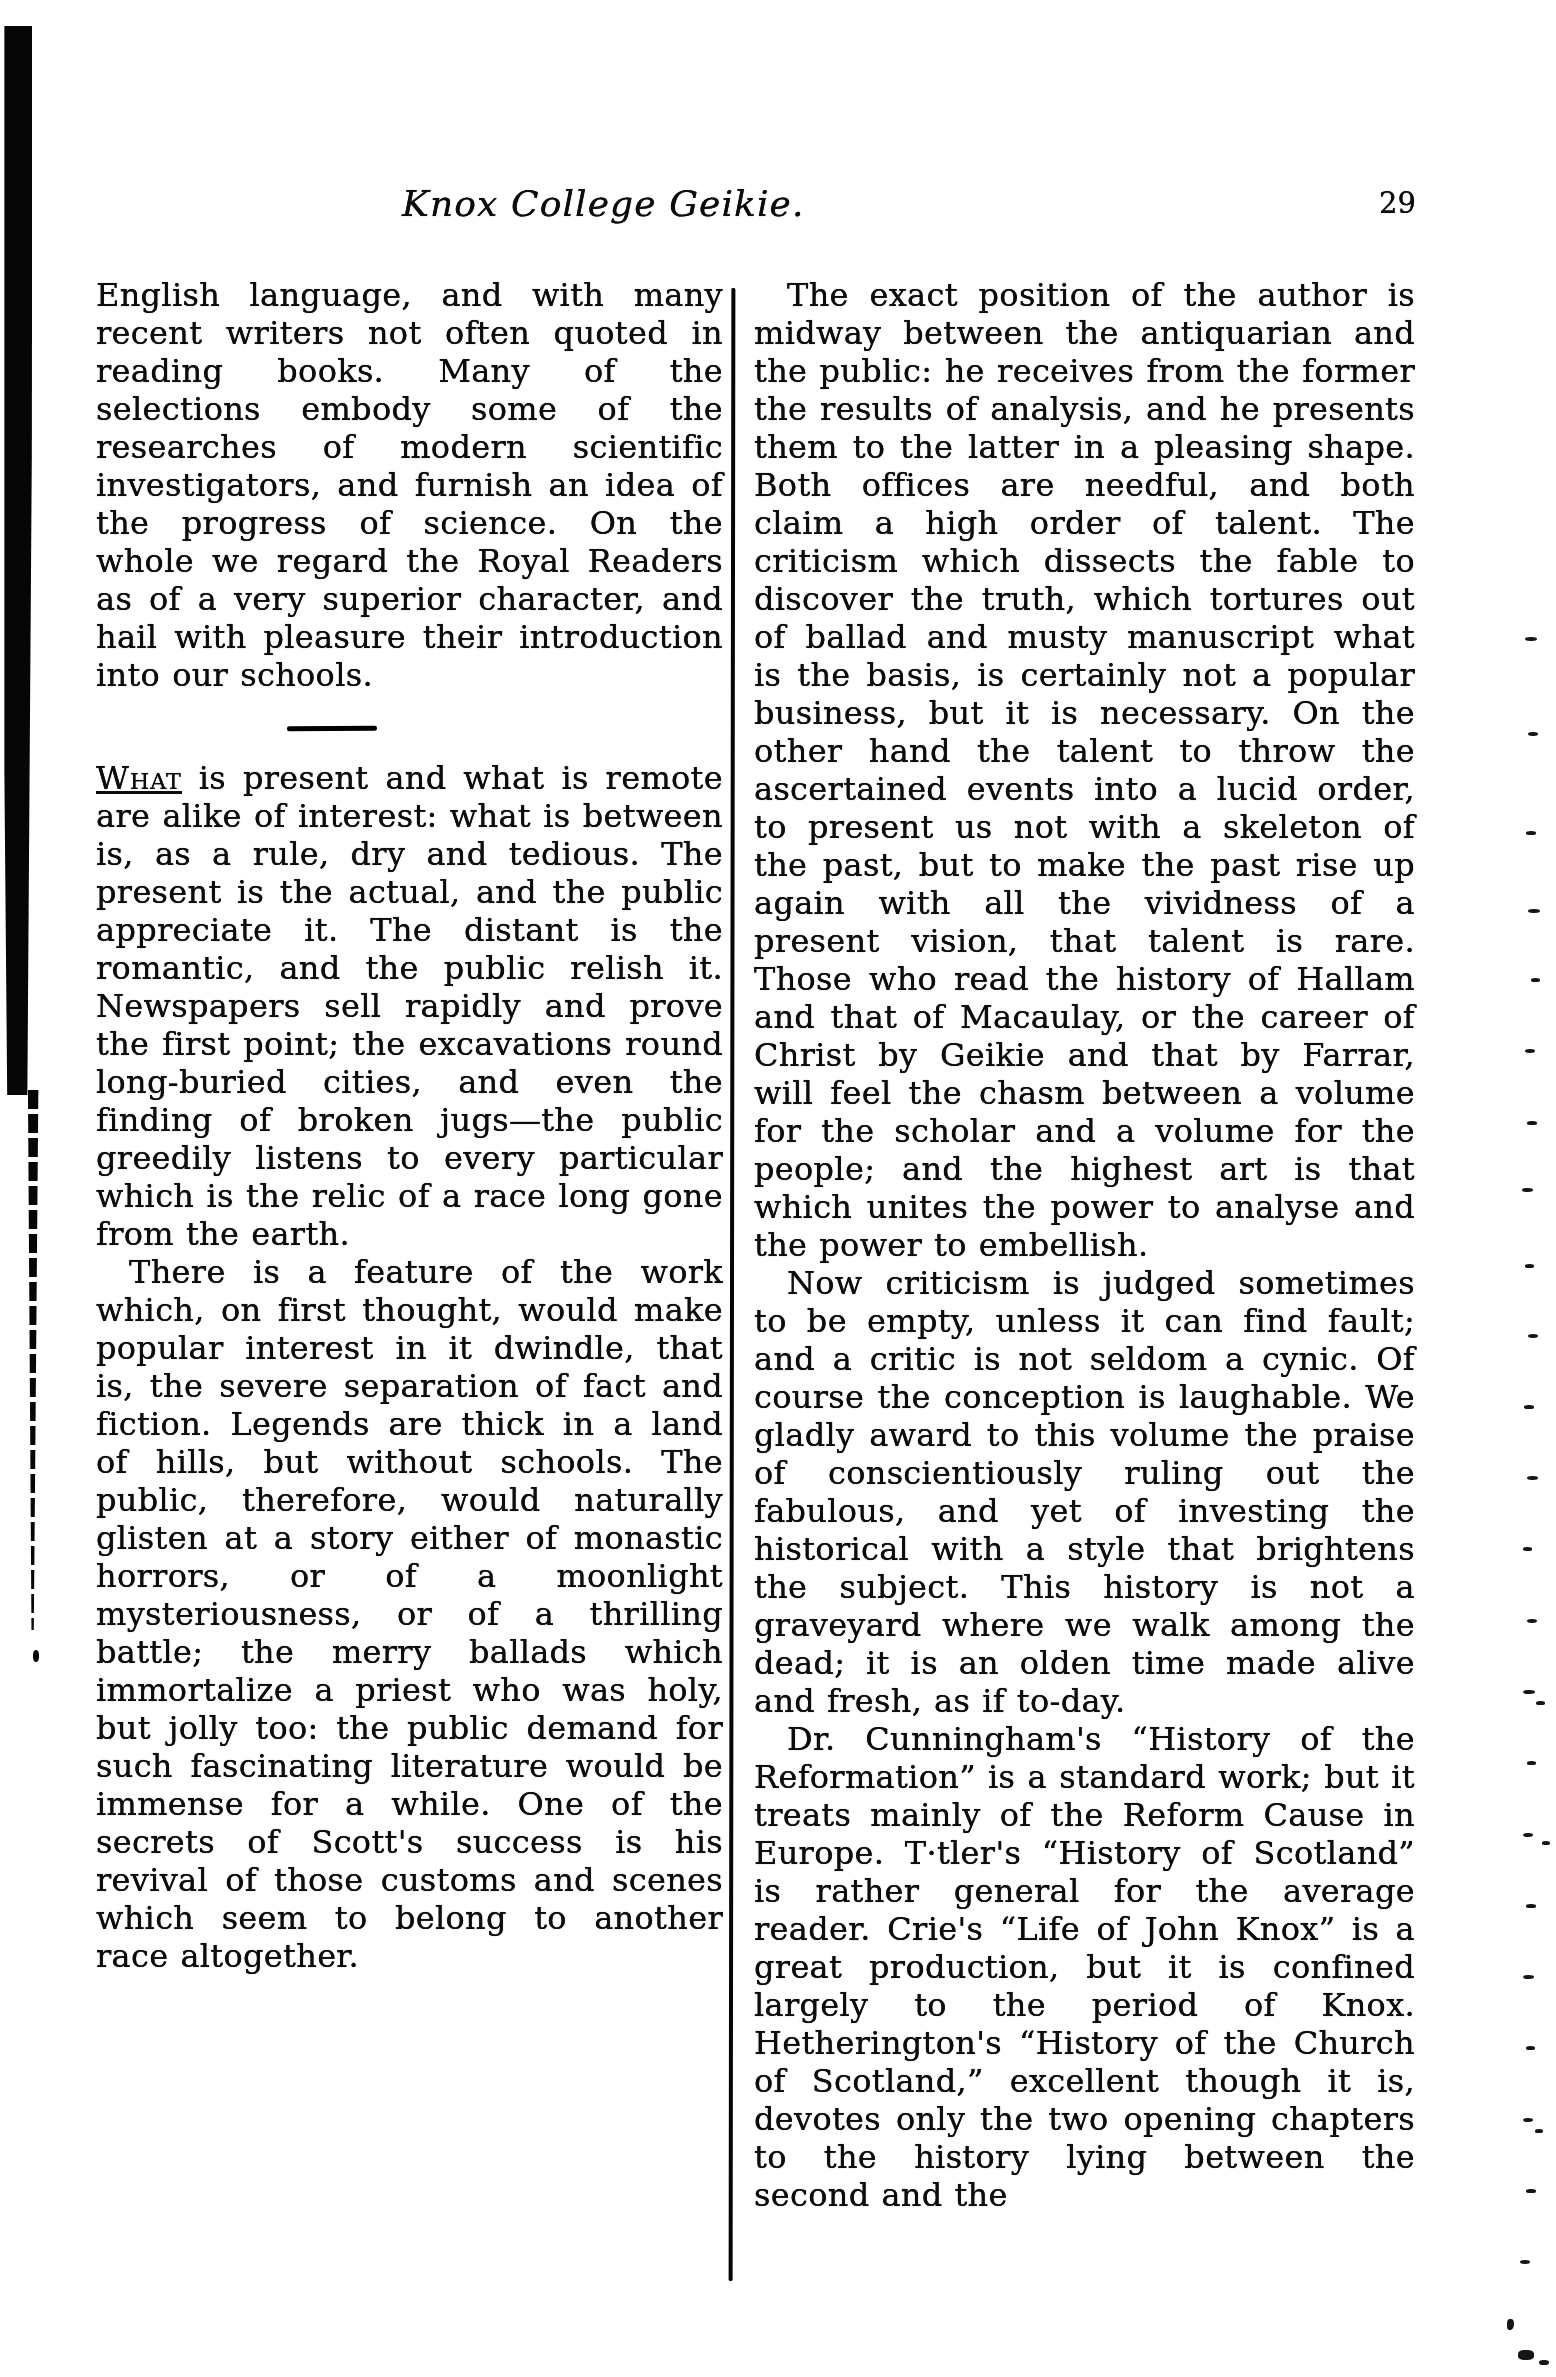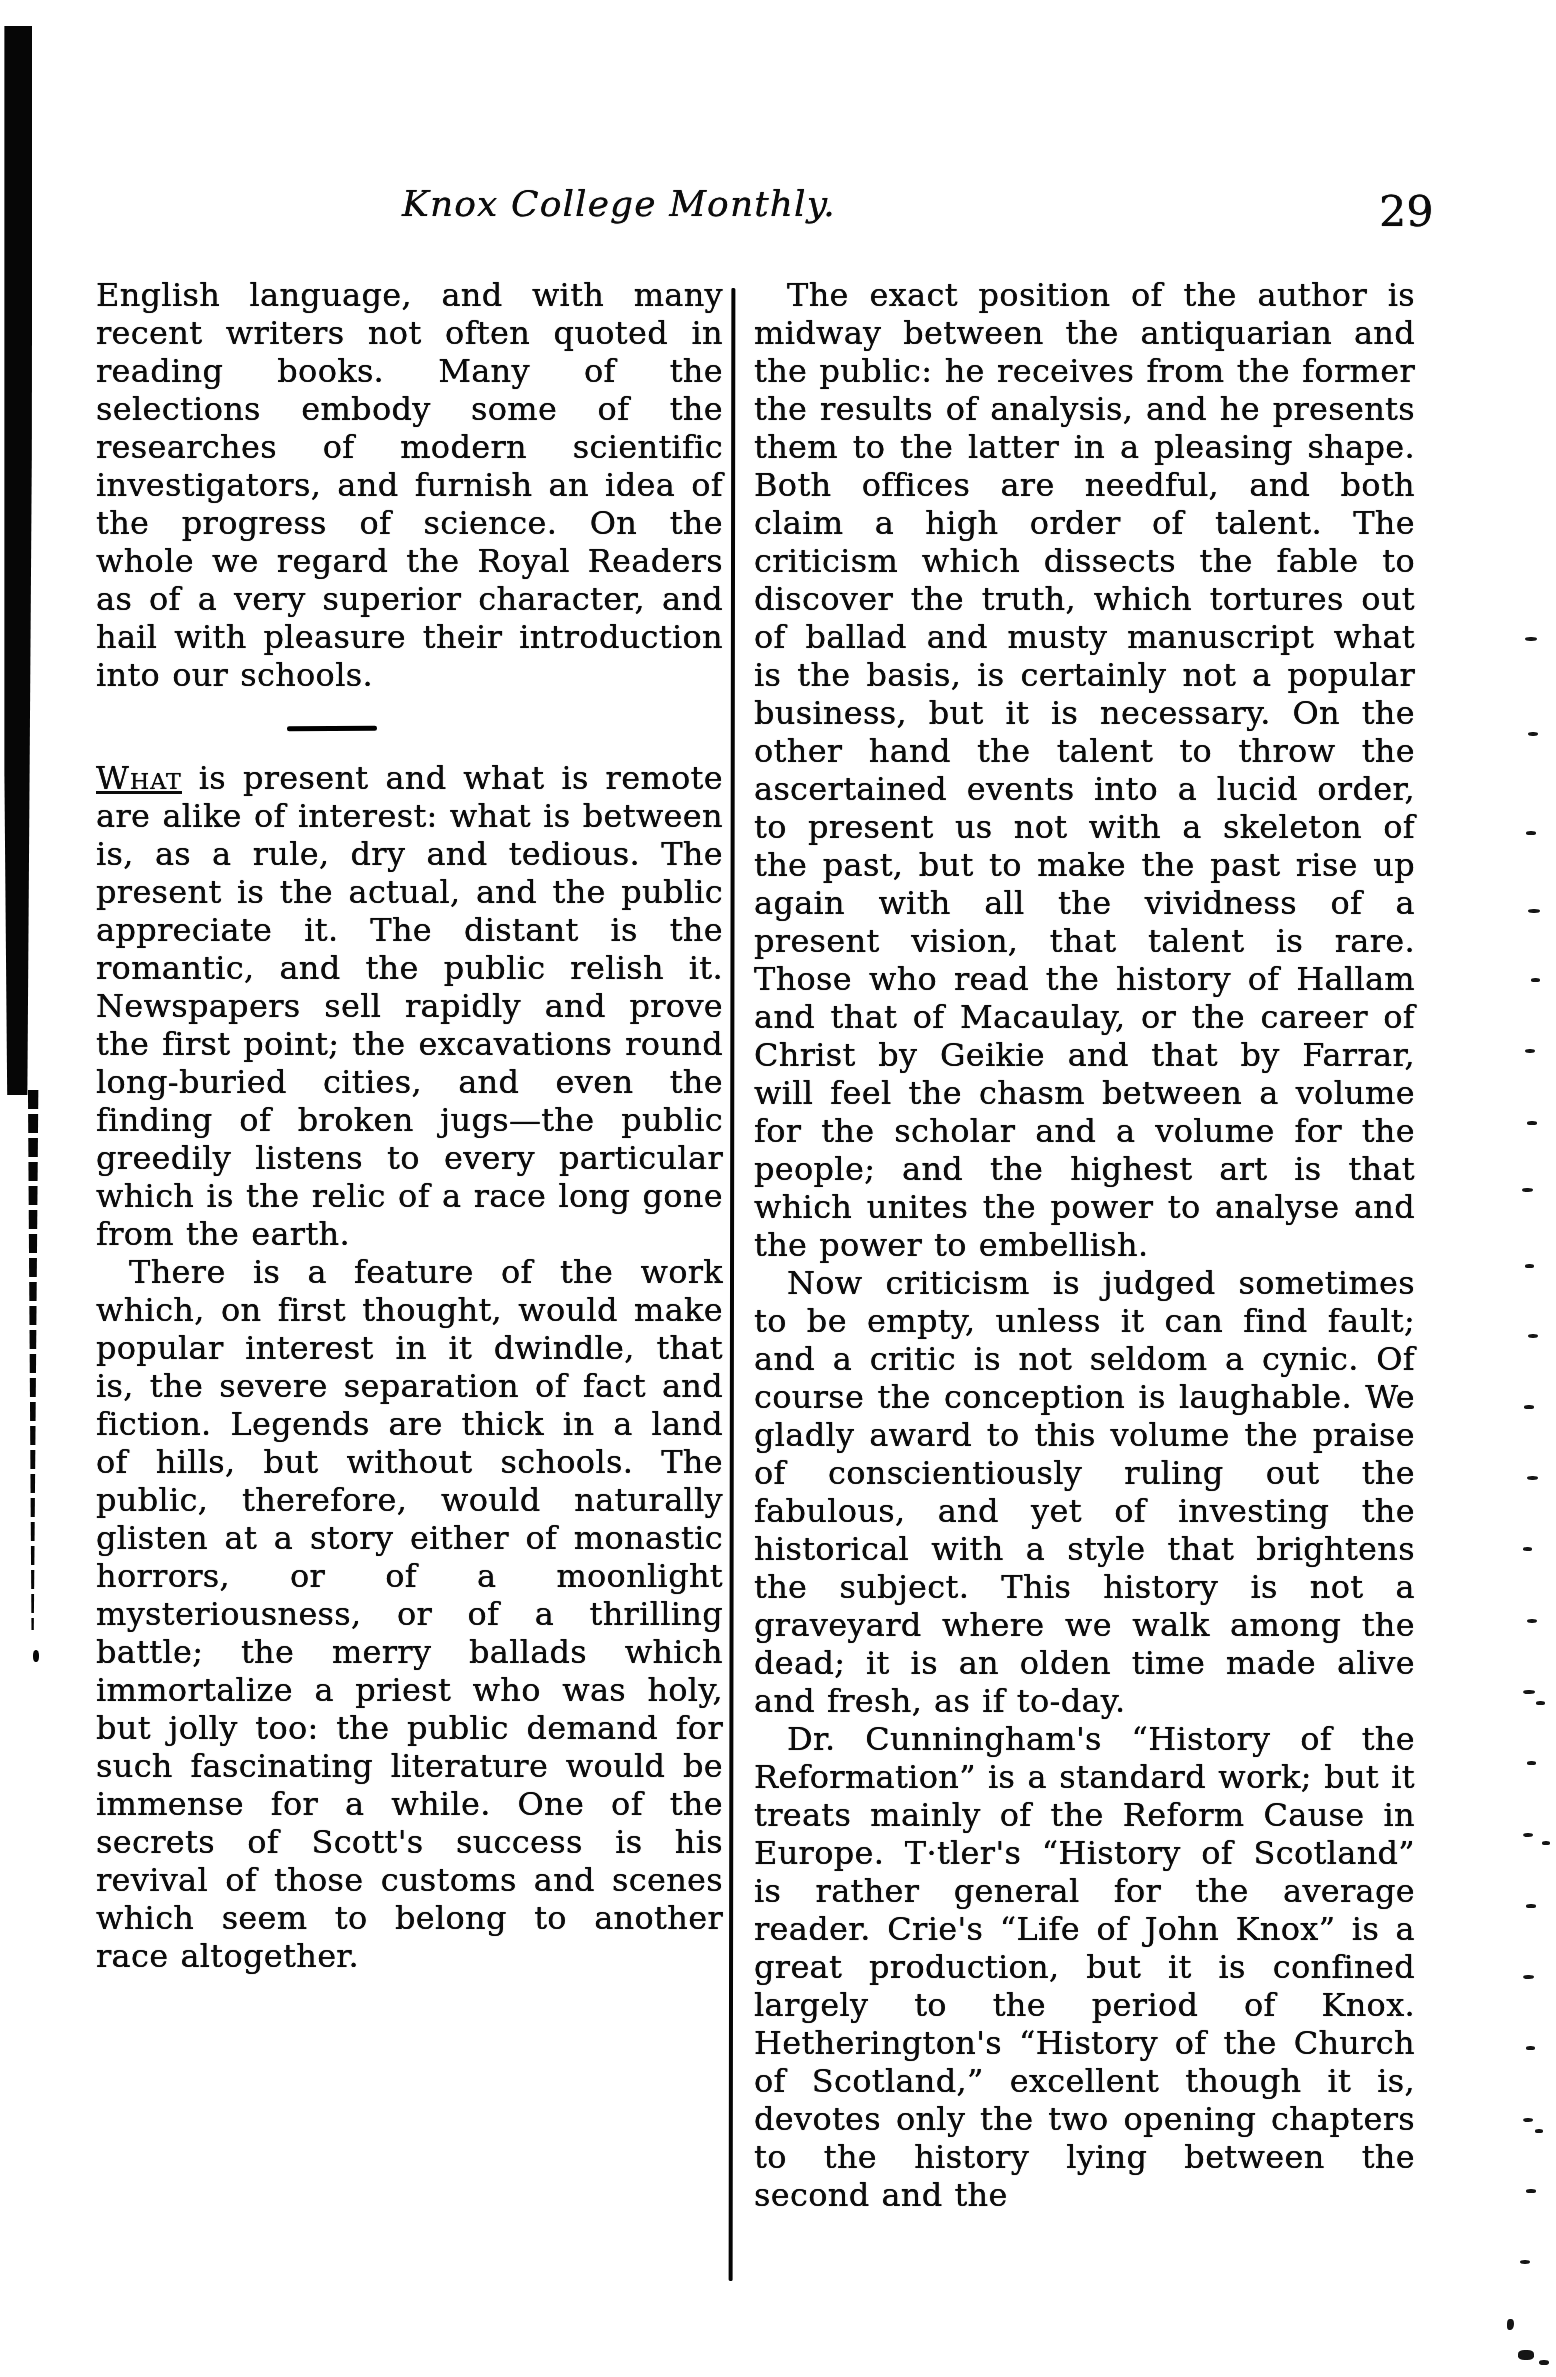"Knox College Monthly." div.journal-title { text: Monthly -> Geikie }
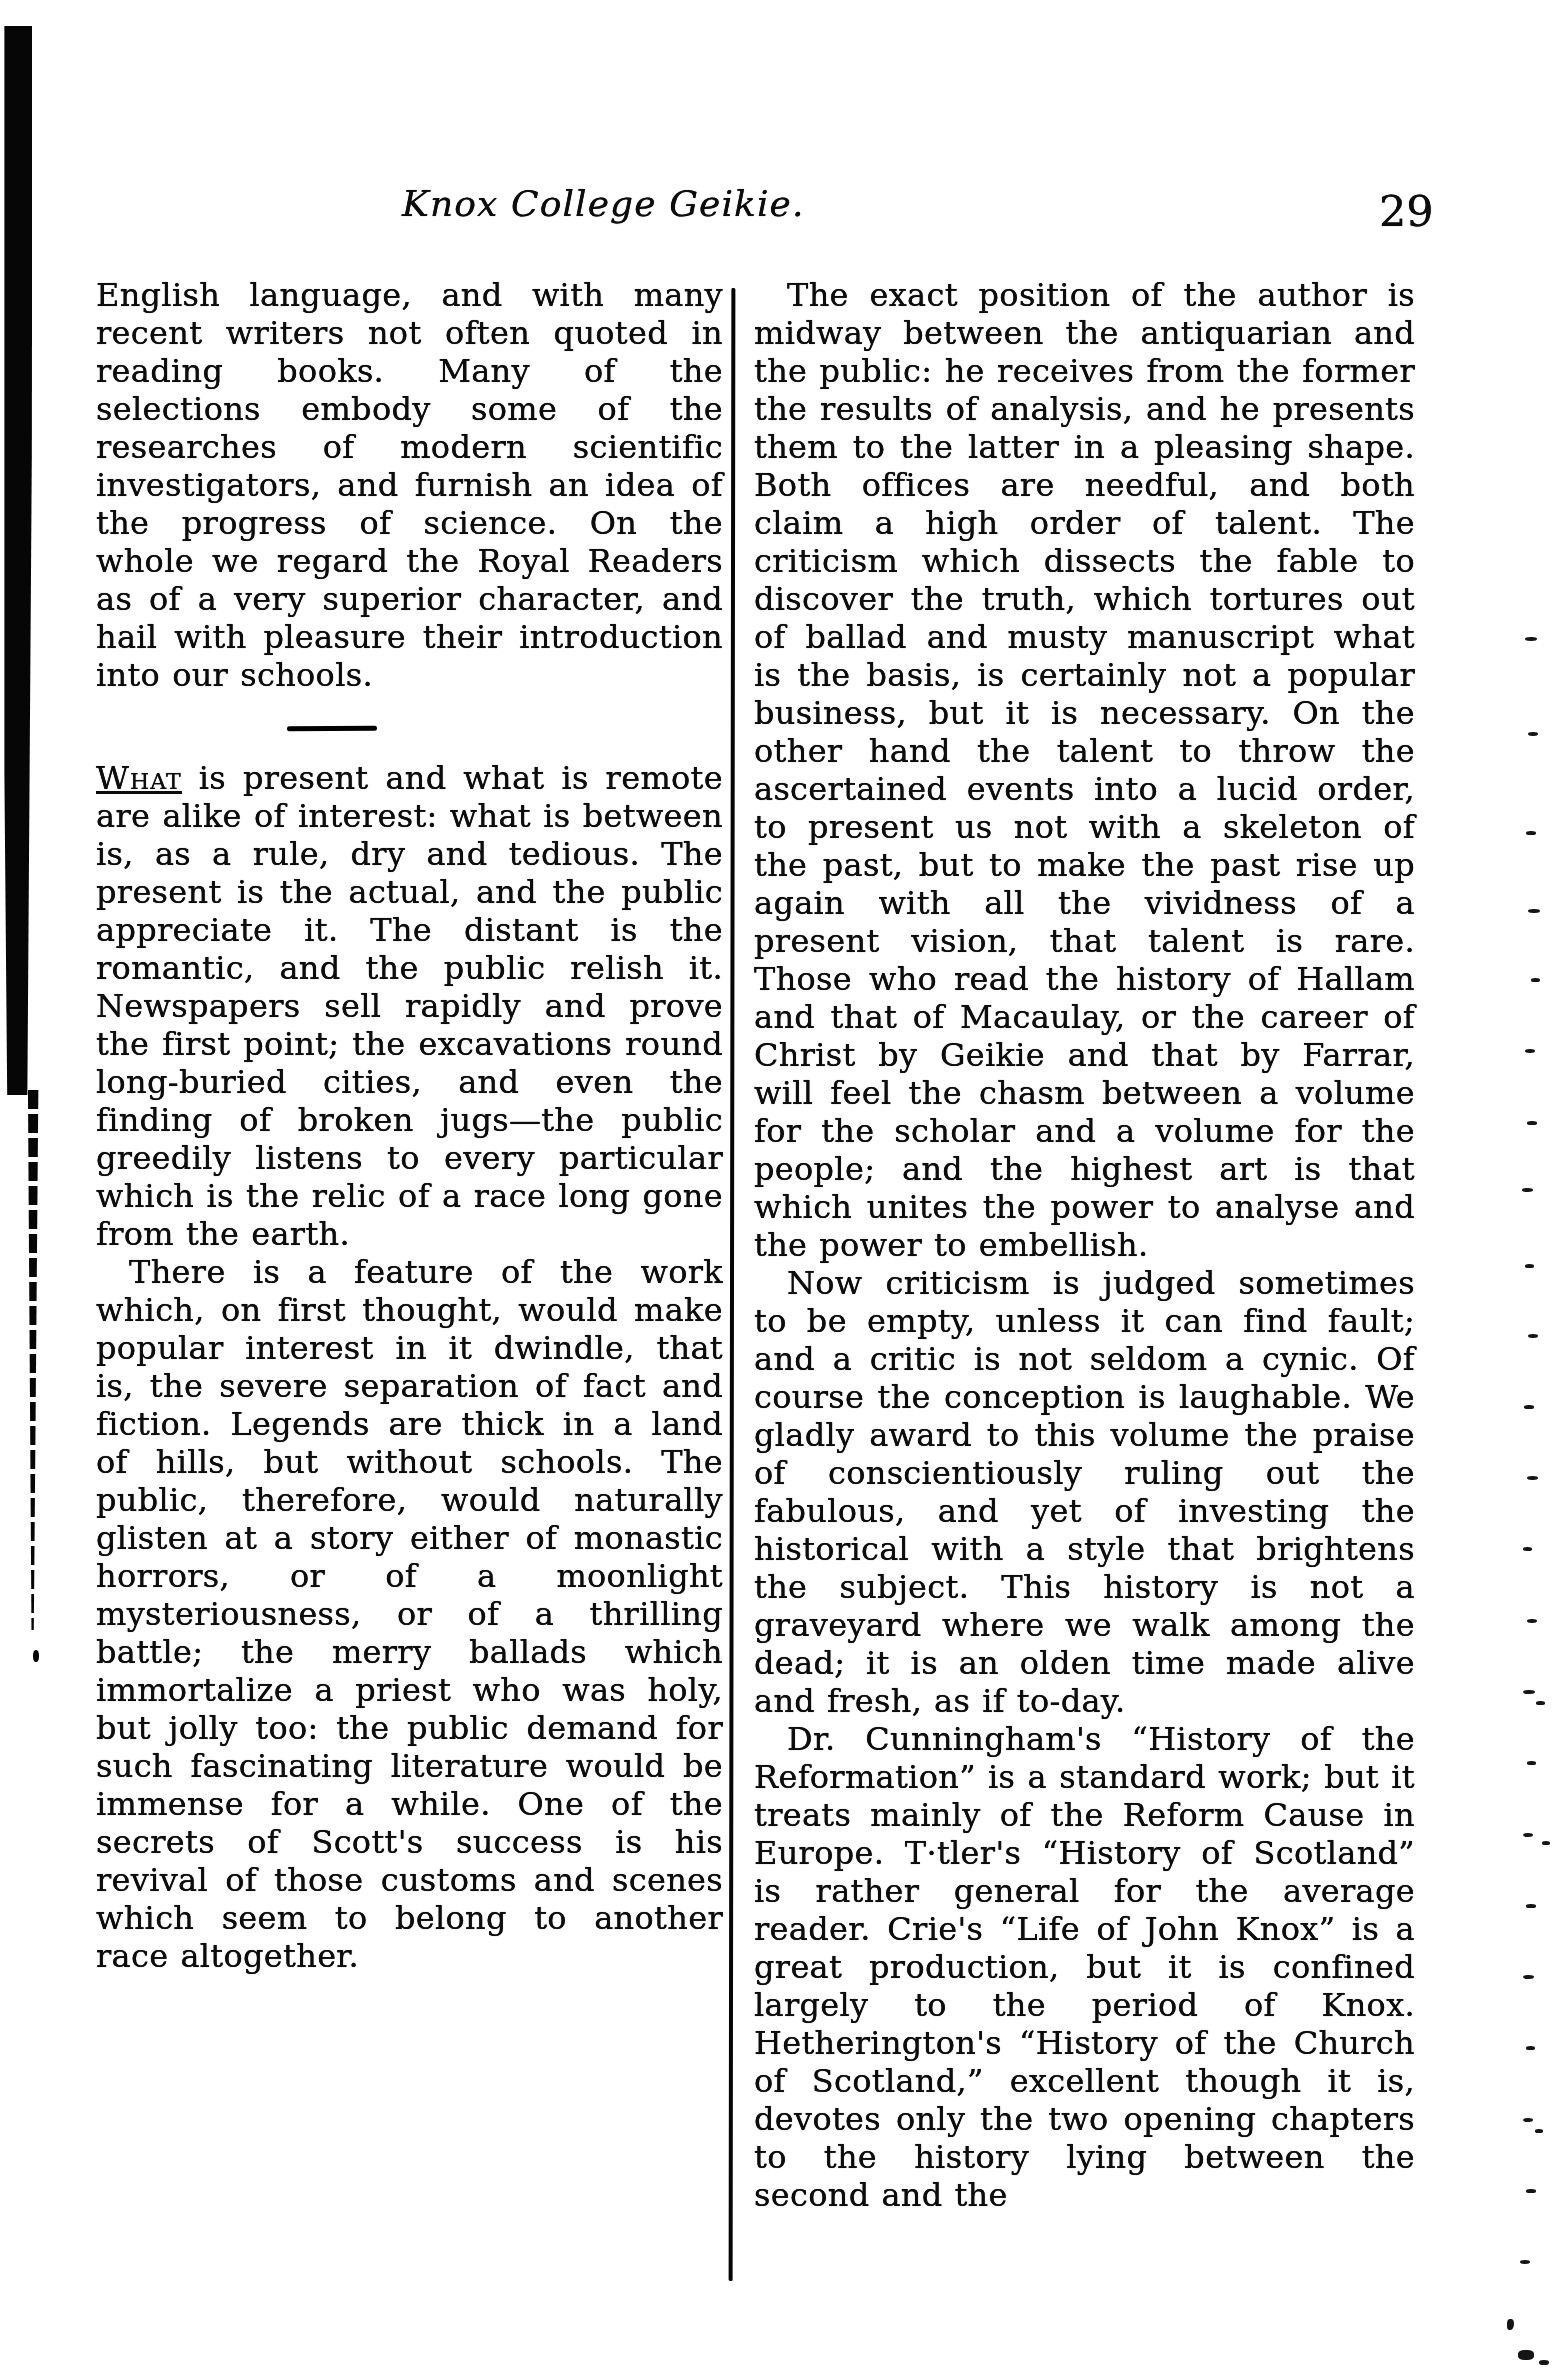"29" .page-number { font-size: 43px -> 29px }
